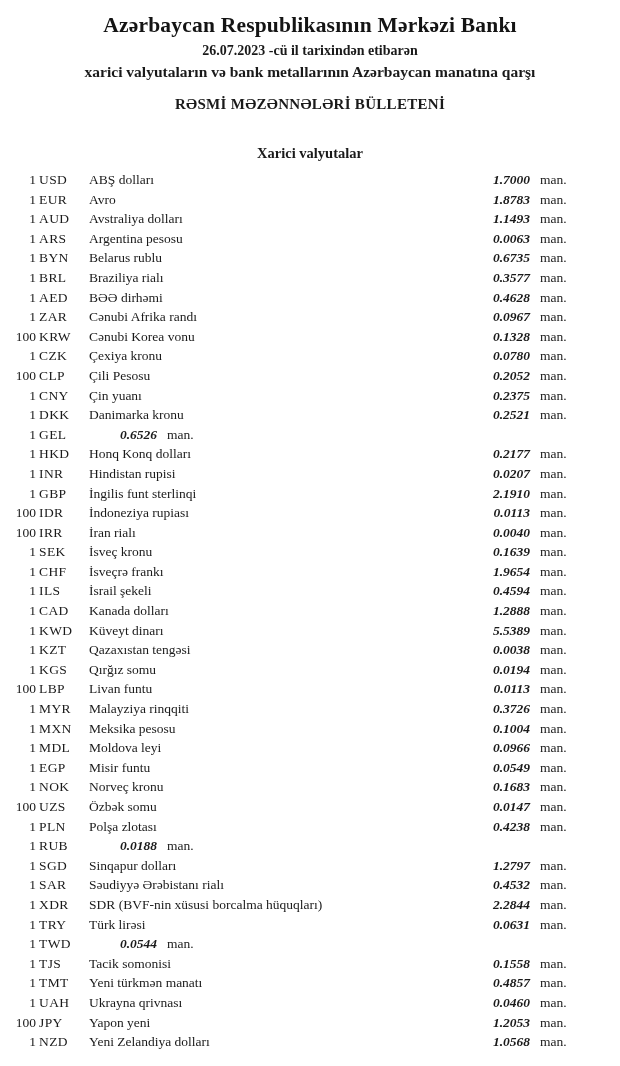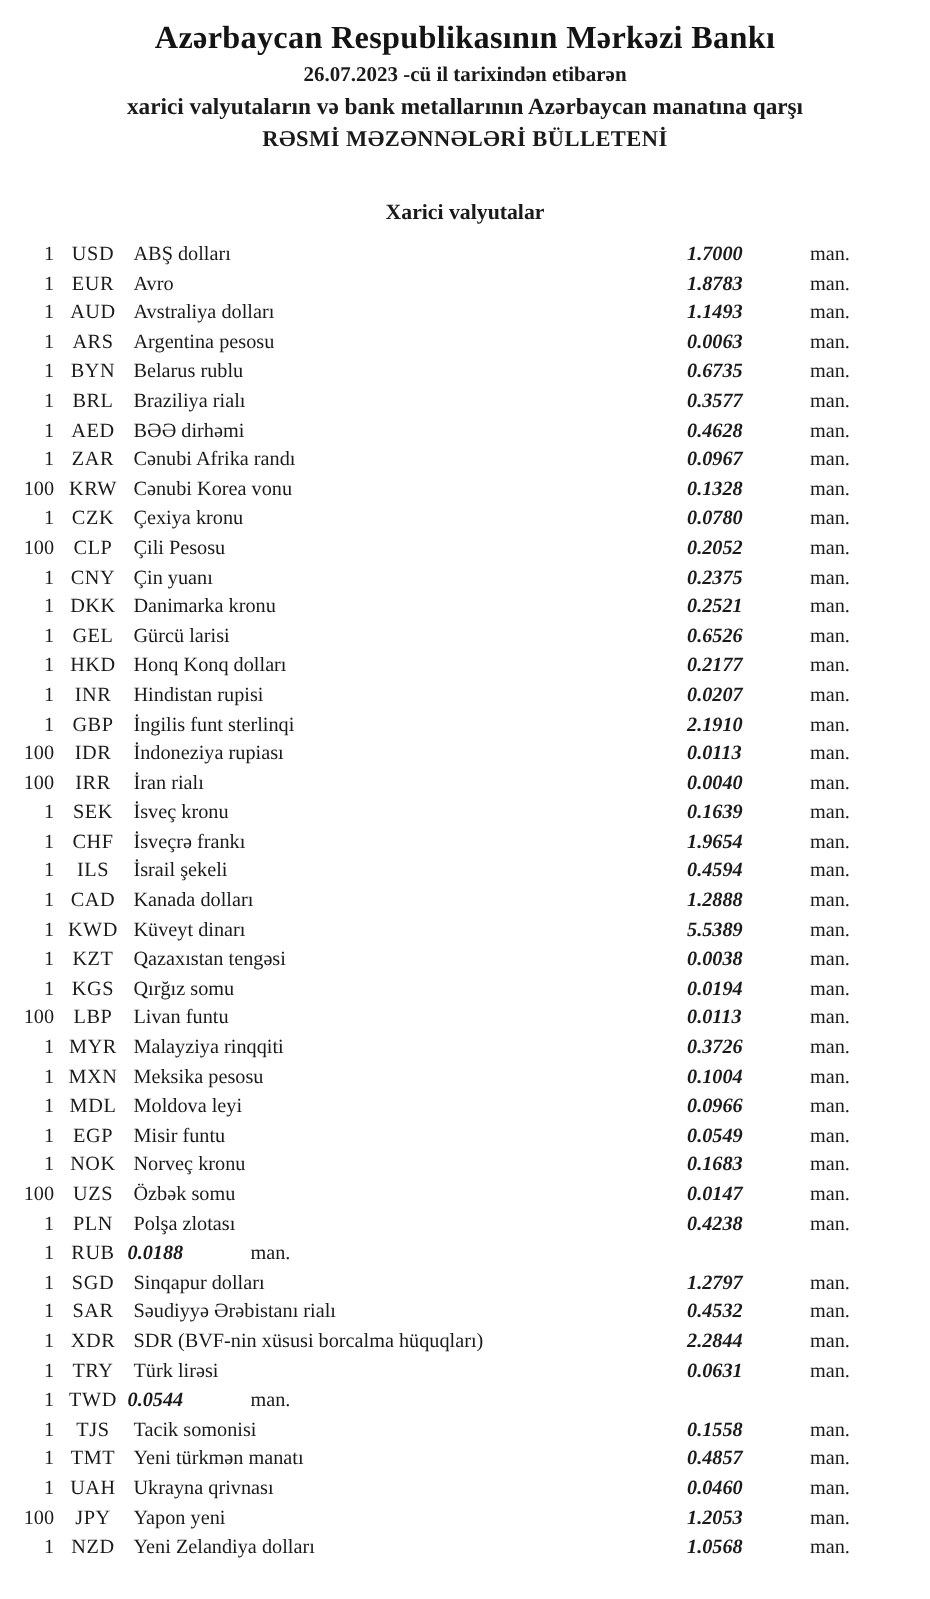"RƏSMİ MƏZƏNNƏLƏRİ BÜLLETENİ" .bulletin-title { margin-top: 5px -> 16px }
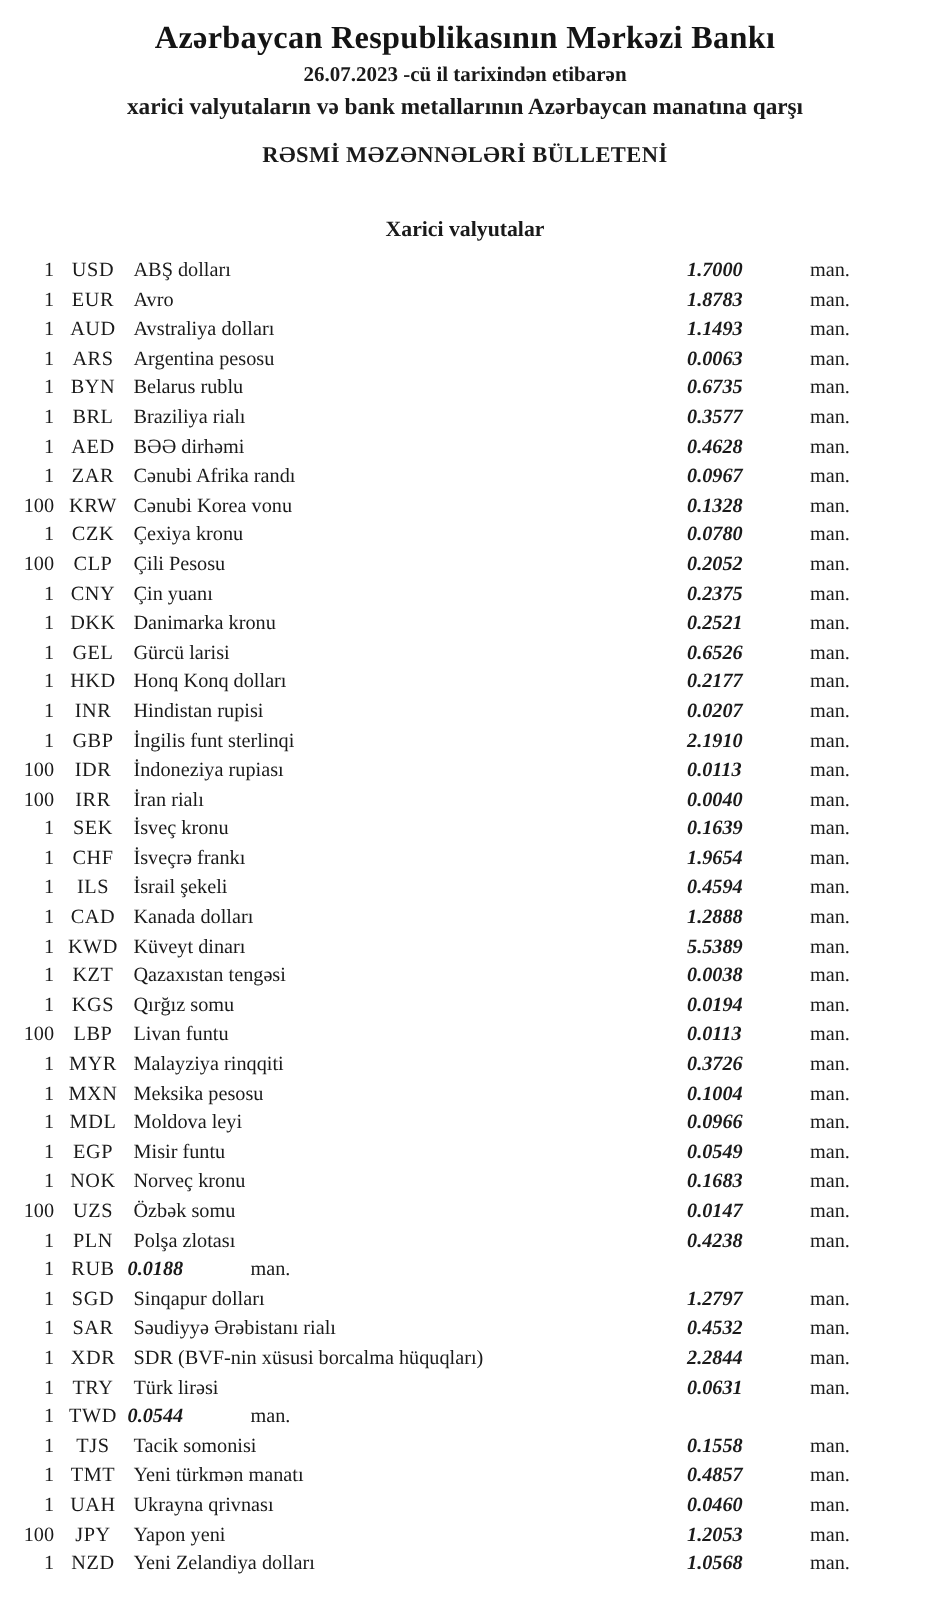"USD" .code { text-align: center -> none }
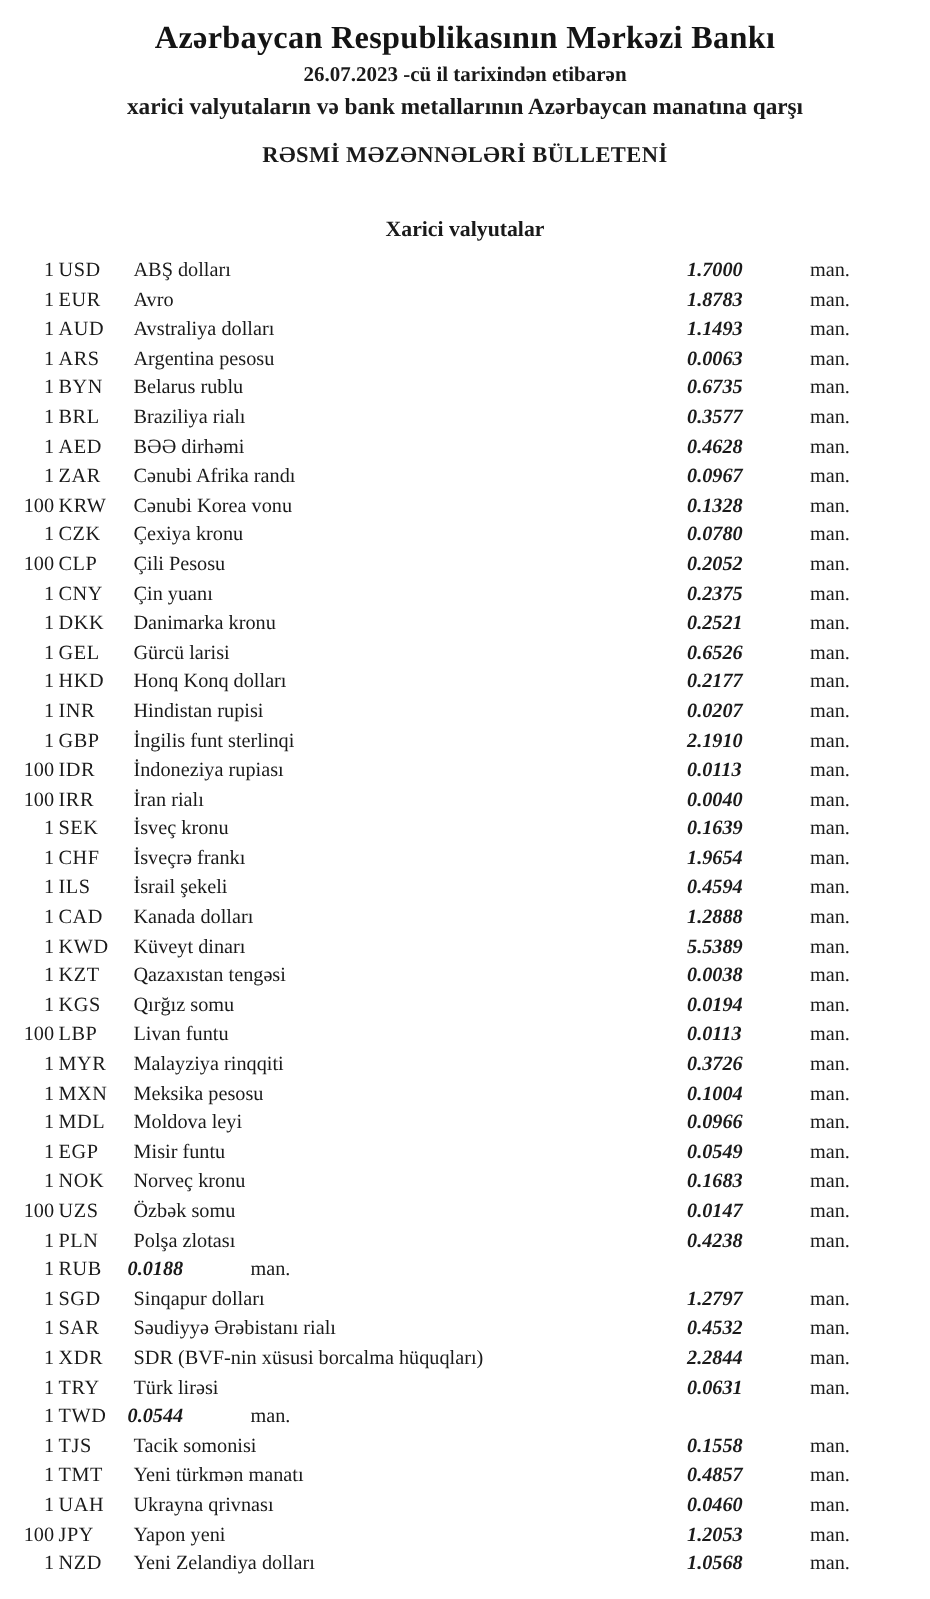"1.7000" .rate { text-align: none -> right }
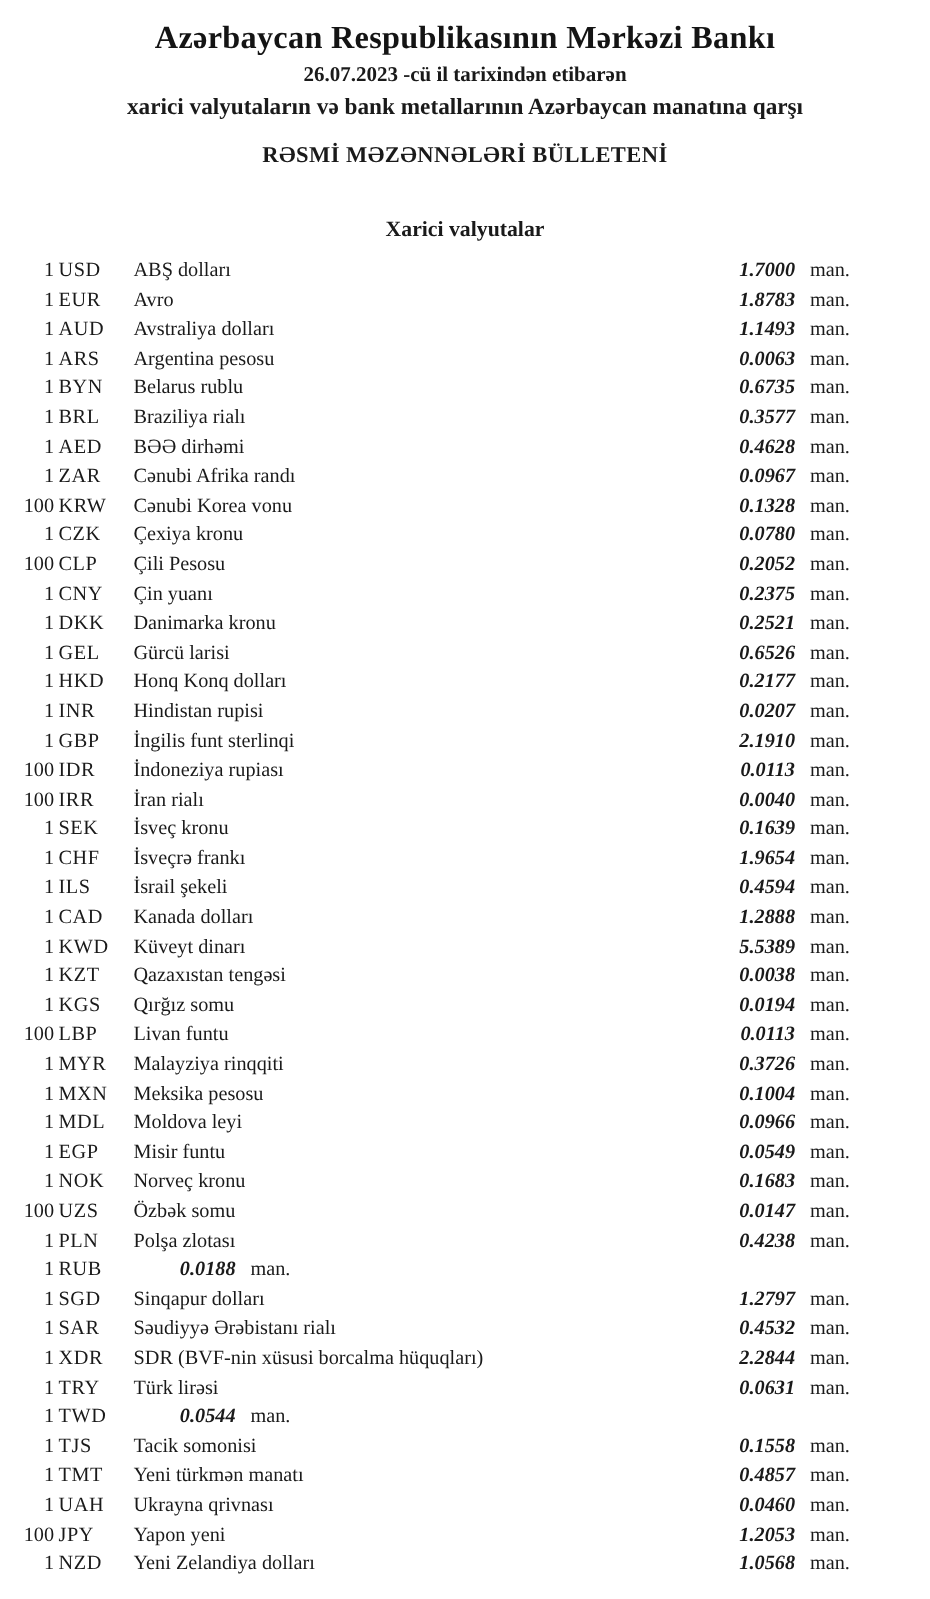"Gürcü larisi" span.name { html: <span>Gürcü larisi</span> -> none }
